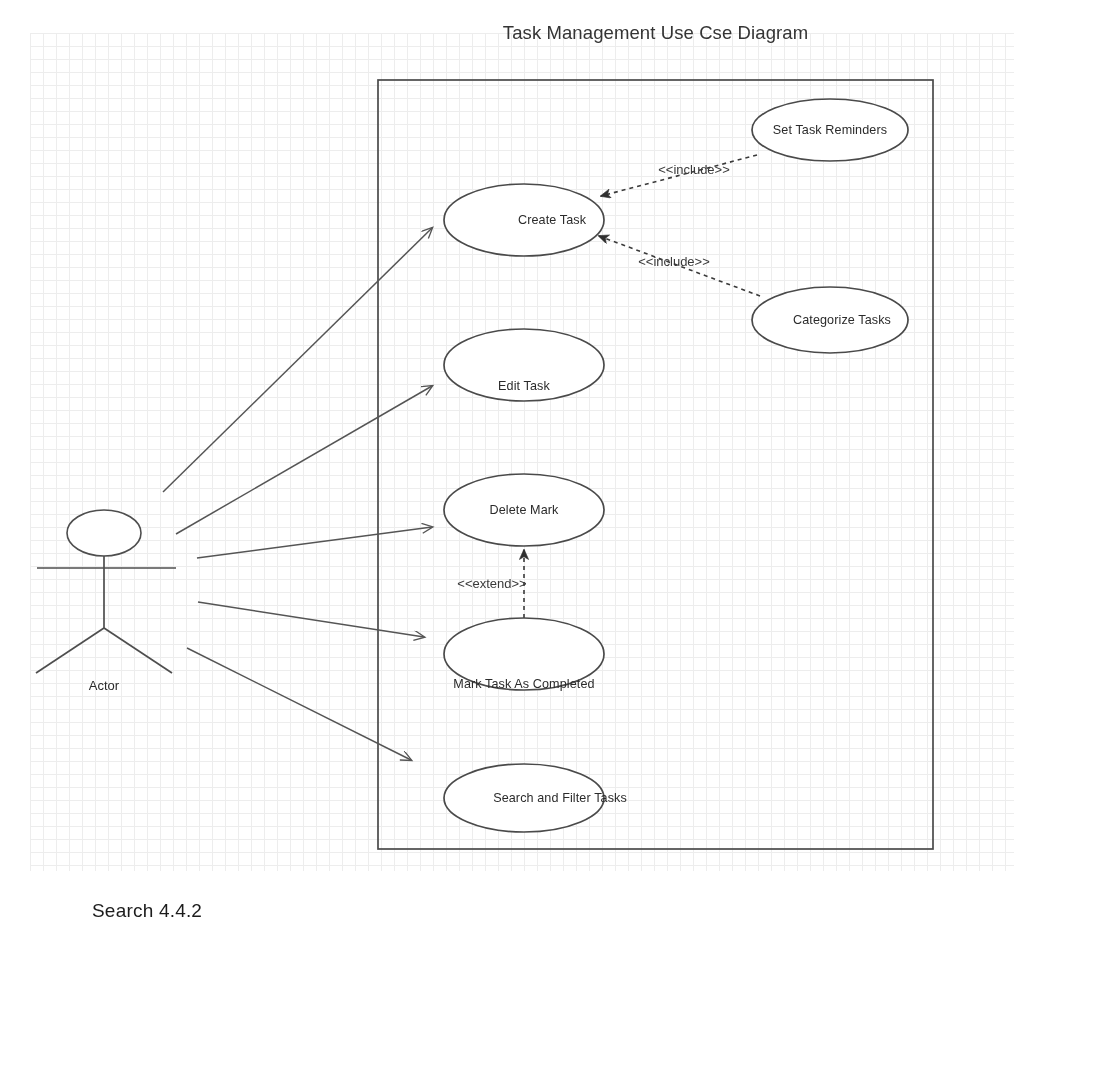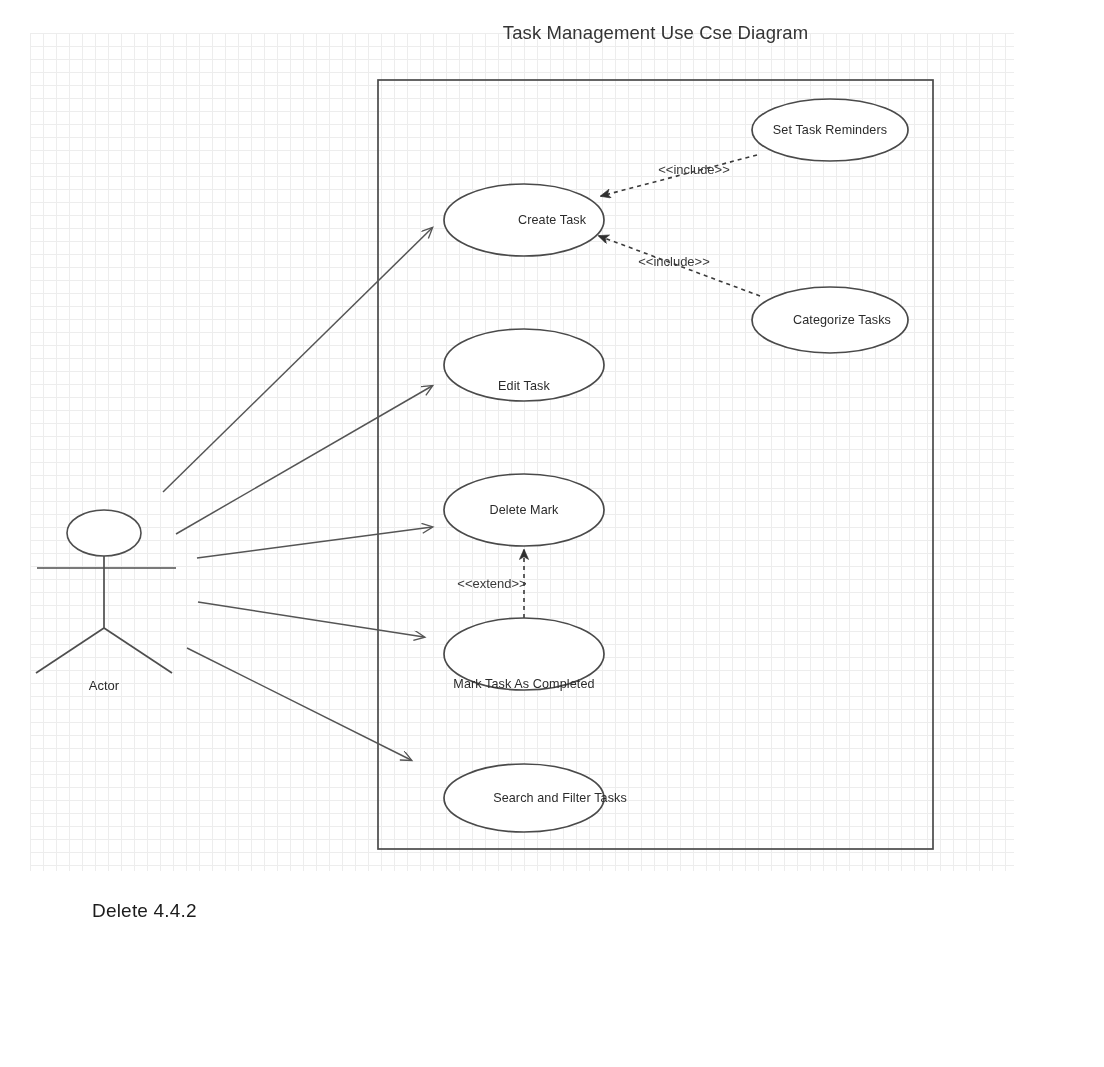"Delete 4.4.2" div.fig-caption { text: Delete -> Search }
